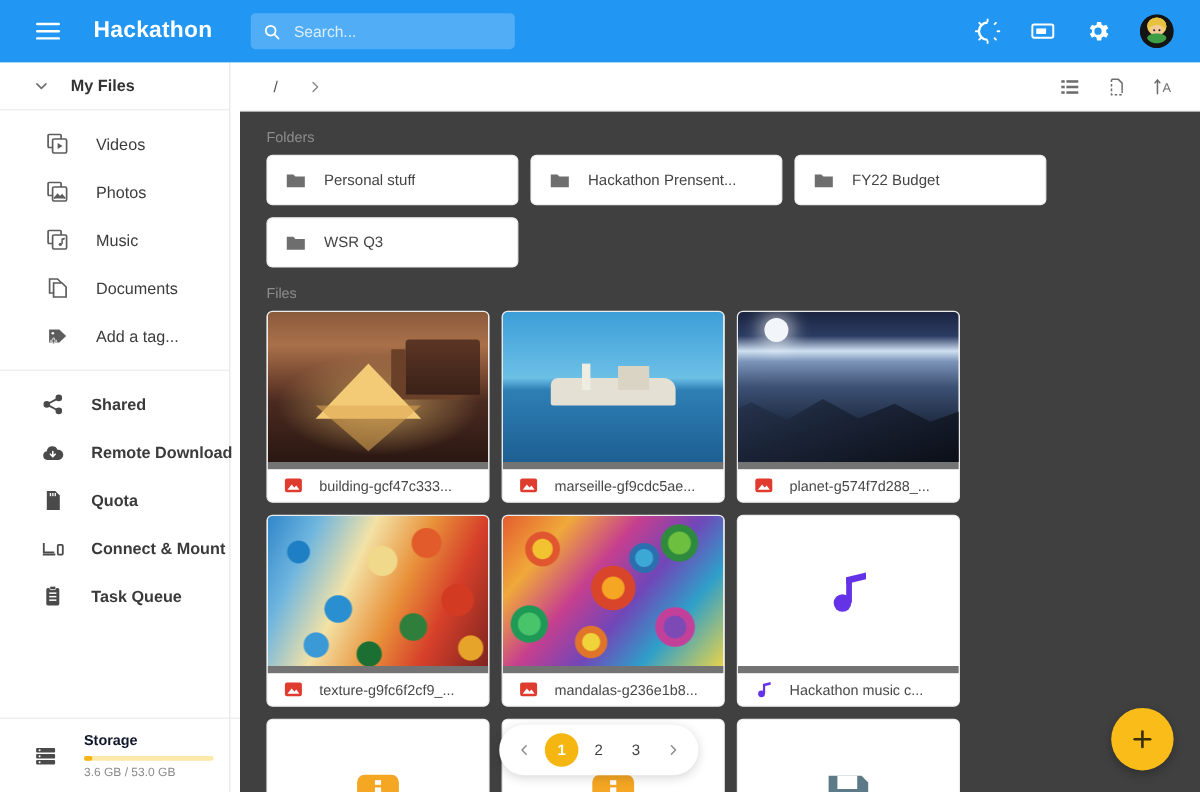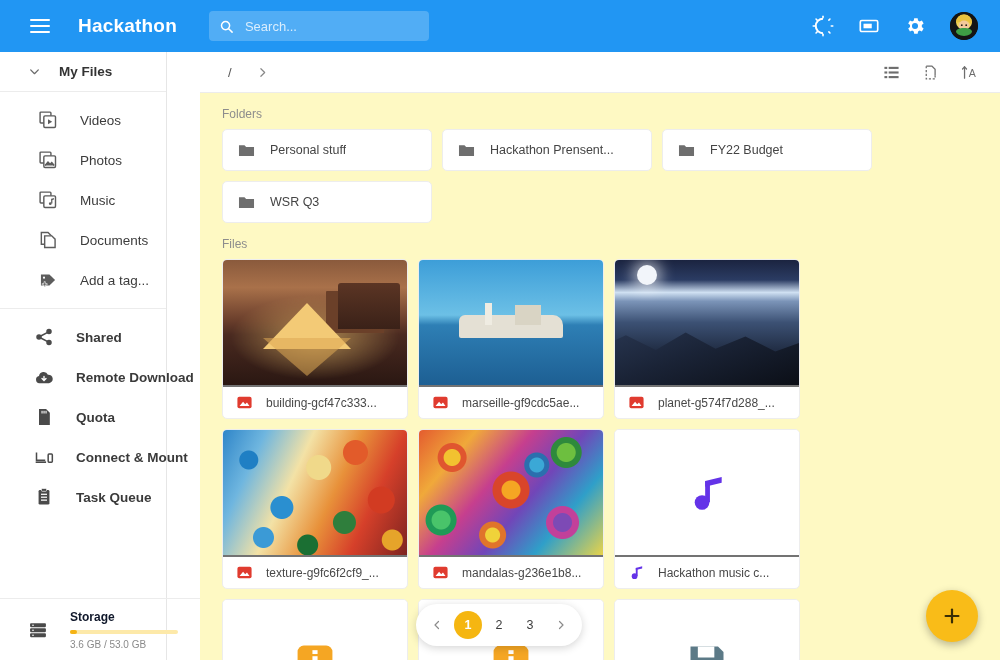"My Files" .sidebar { width: 167px -> 192px }
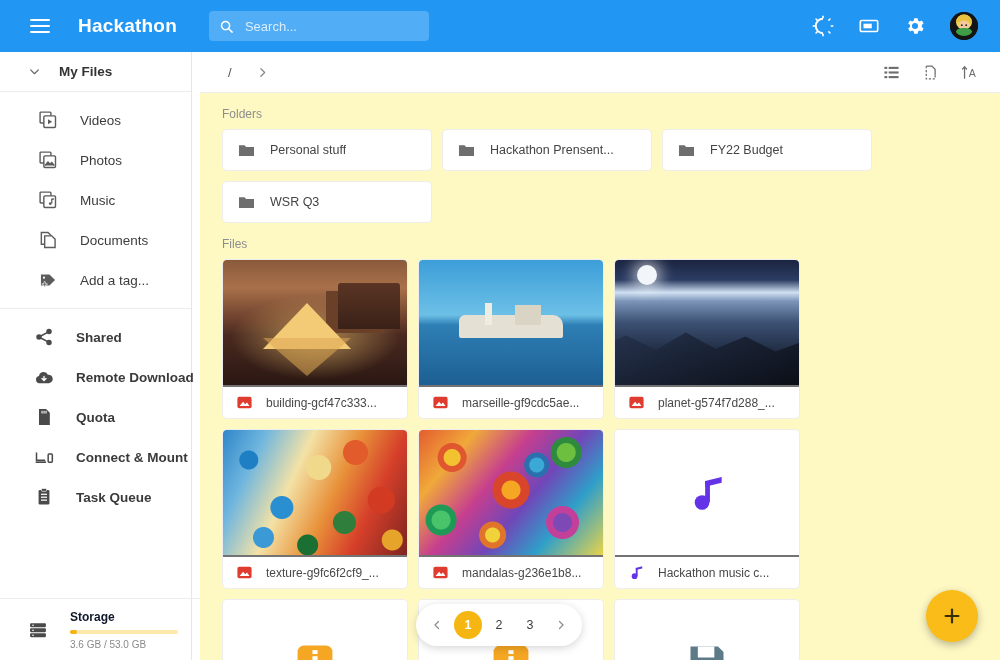"Folders" .files-area { background: #fef9c3 -> #404040 }
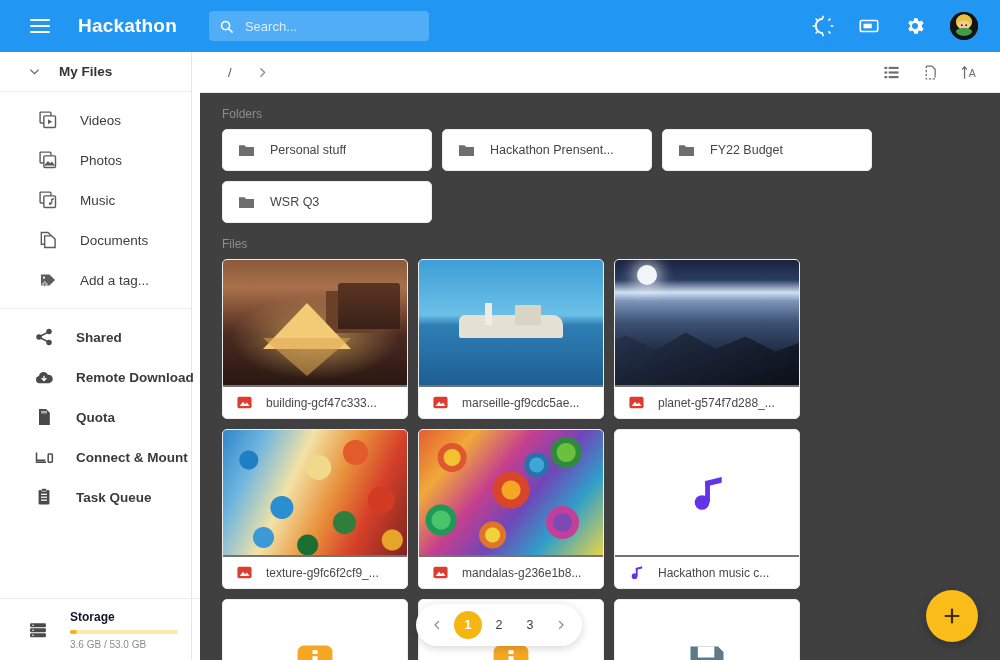"building-gcf47c333..." .file-foot { border-top: 2px solid #737373 -> 6px solid #737373 }
